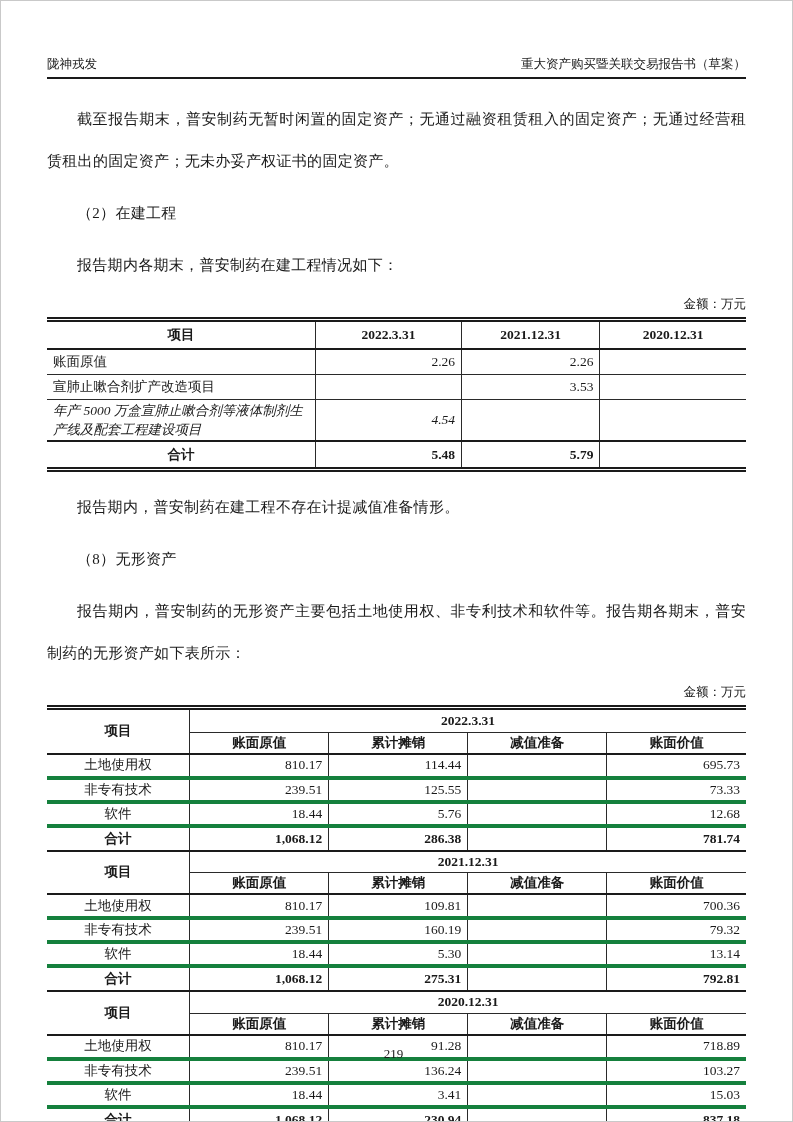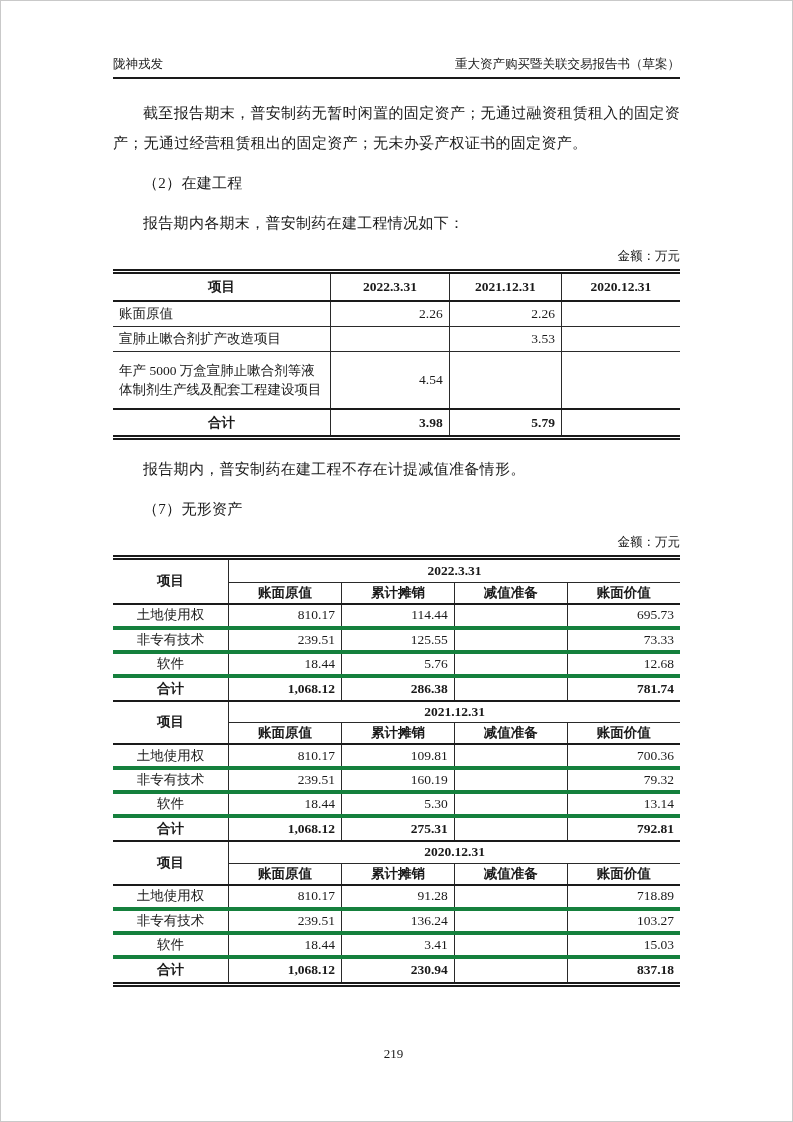"陇神戎发" .margins { margin: 0 113px -> 0 47px }
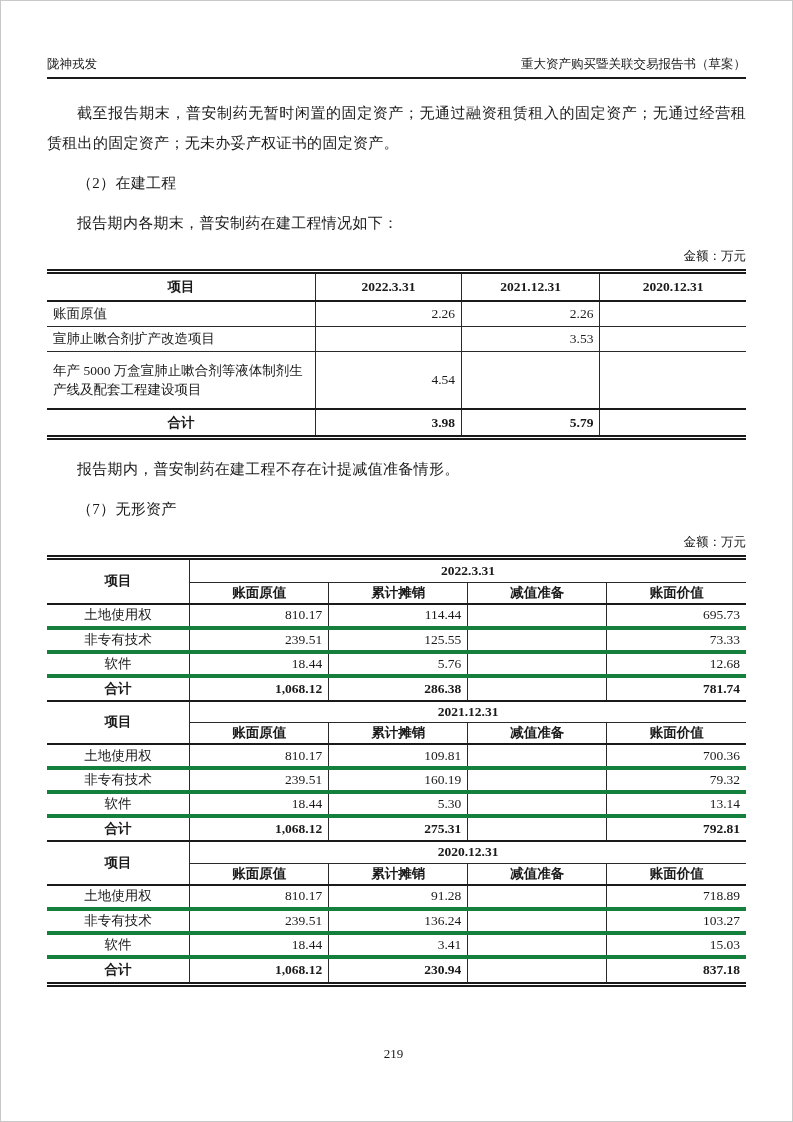"截至报告期末，普安制药无暂时闲置的固定资产；无通过融资租赁租入的固定资产；无通过" .body-text { line-height: 30px -> 42px }
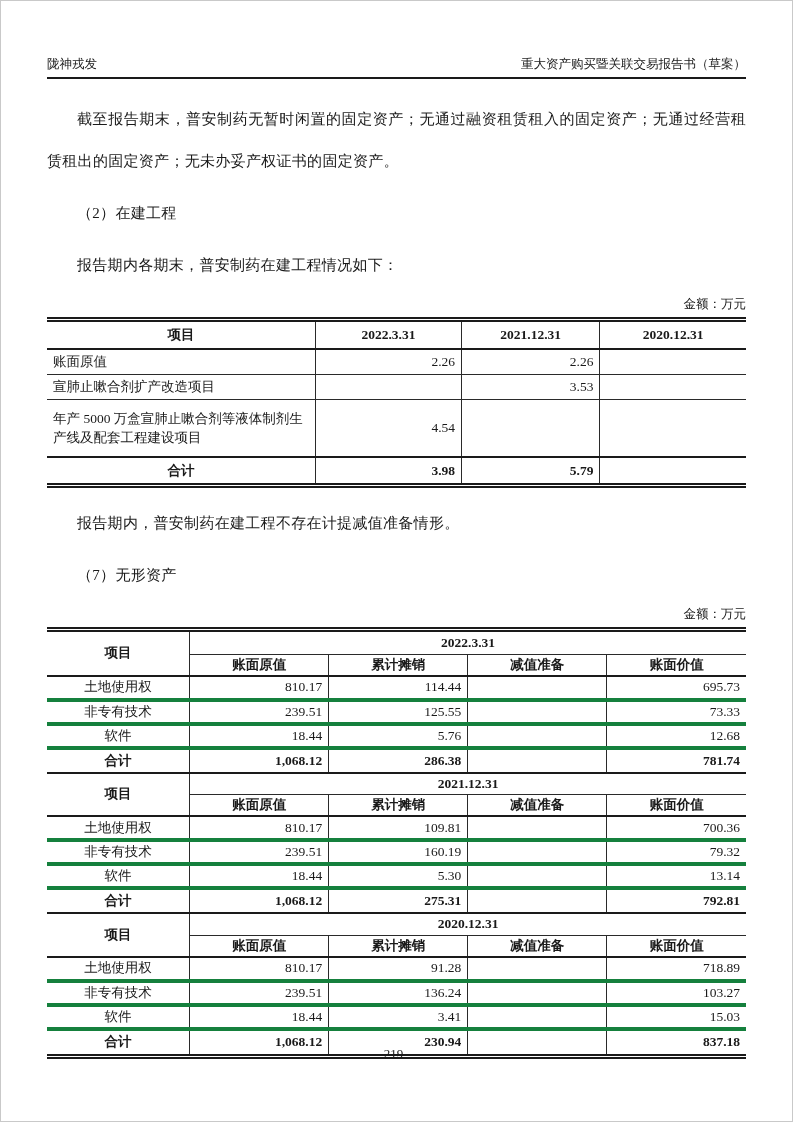"年产 5000 万盒宣肺止嗽合剂等液体制剂生产线及配套工程建设项目" .t1 .drow-tall { font-style: none -> italic; height: 58px -> 42px }
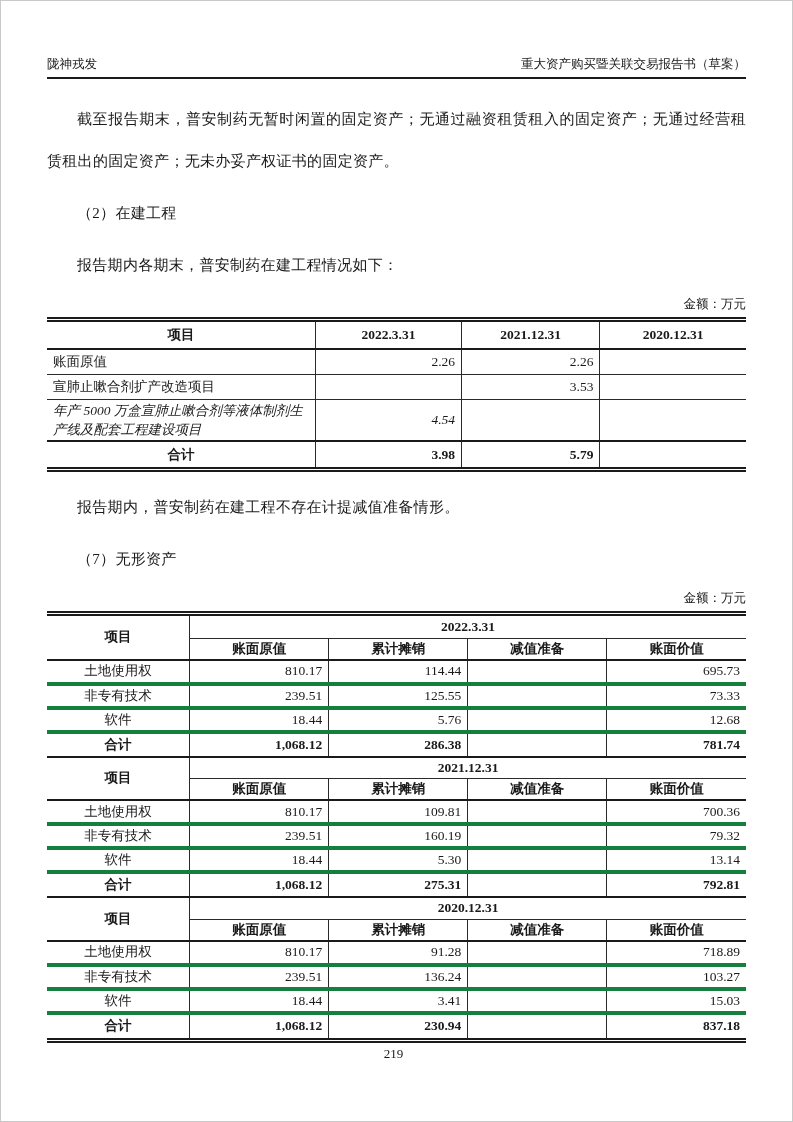"3.98" td.num { text: 3.98 -> 5.48 }
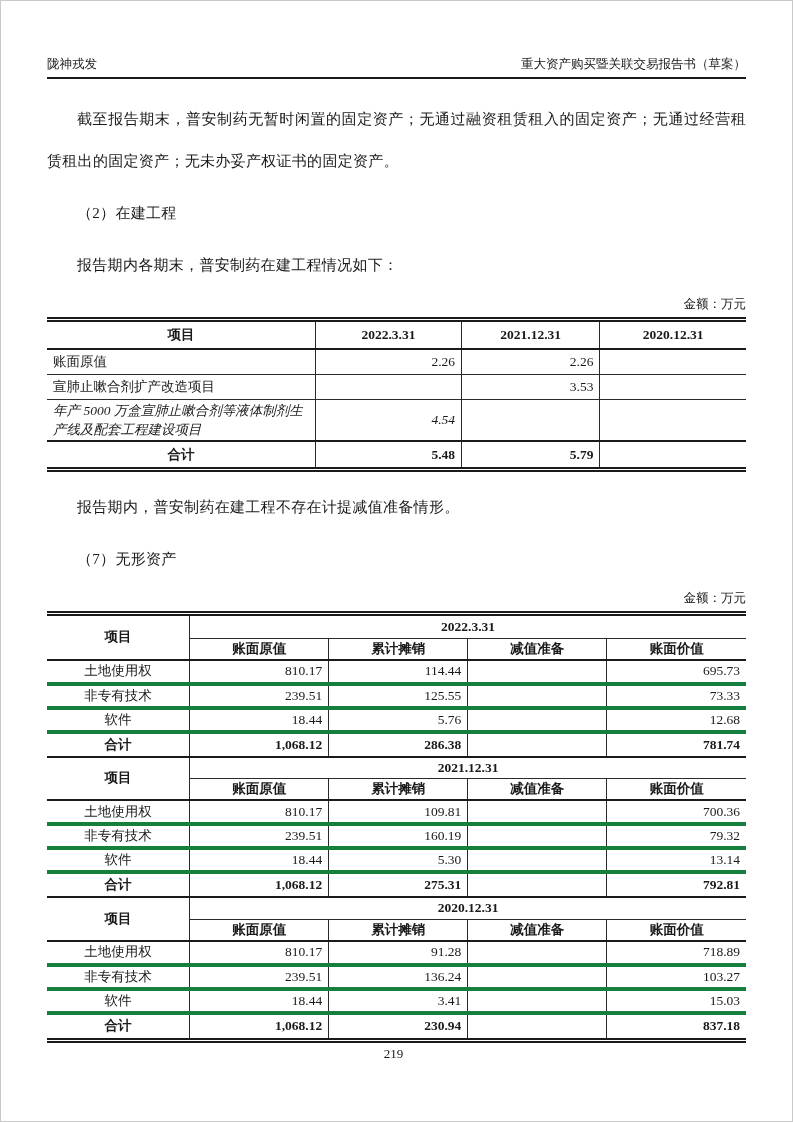"（7）无形资产" p.body-text { text: 7 -> 8 }
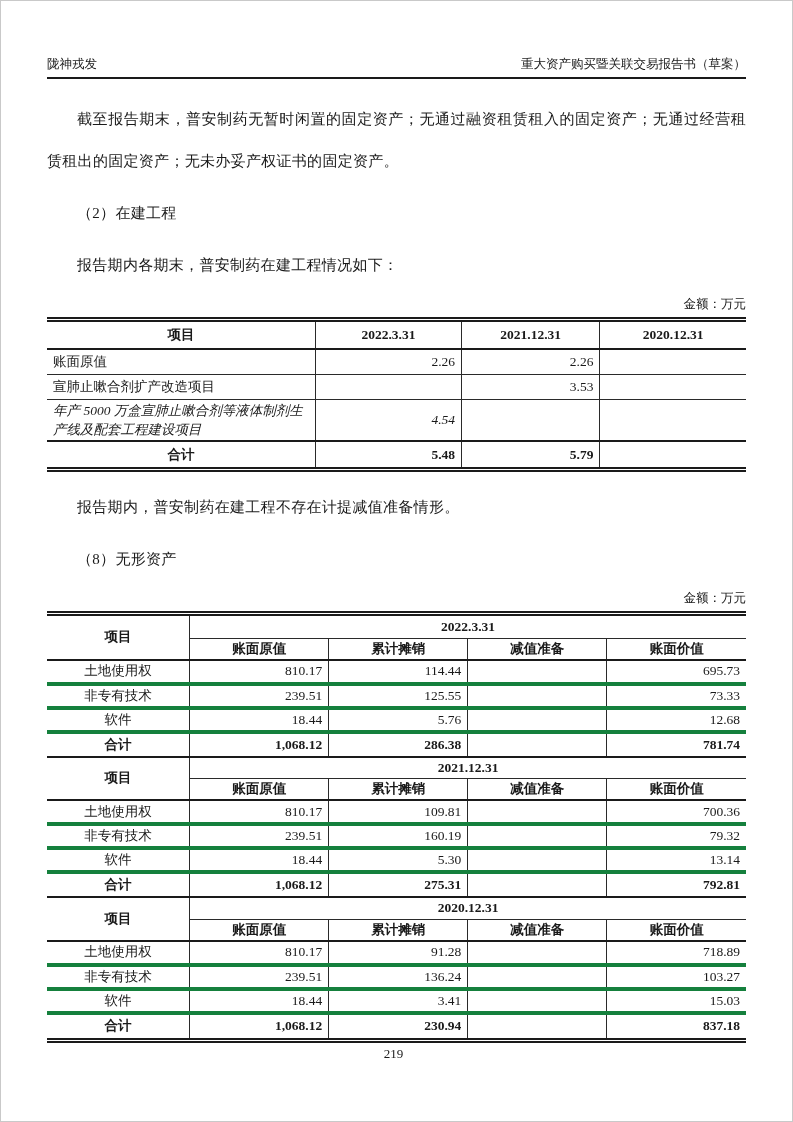"报告期内，普安制药的无形资产主要包括土地使用权、非专利技术和软件等。报告期各期末" p.body-text { html: none -> <p>报告期内，普安制药的无形资产主要包括土地使用权、非专利技术和软件等。报告期各期末，普安制药的无形资产如下表所示：</p> }
